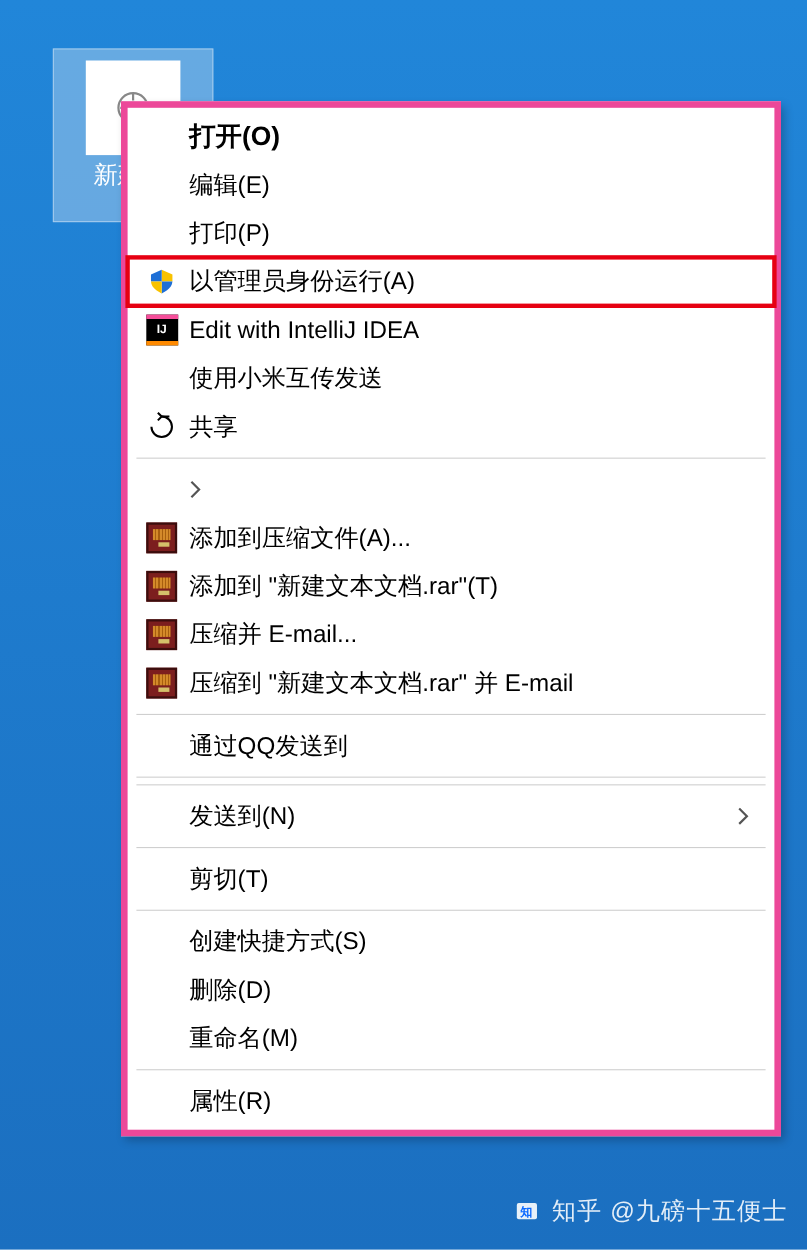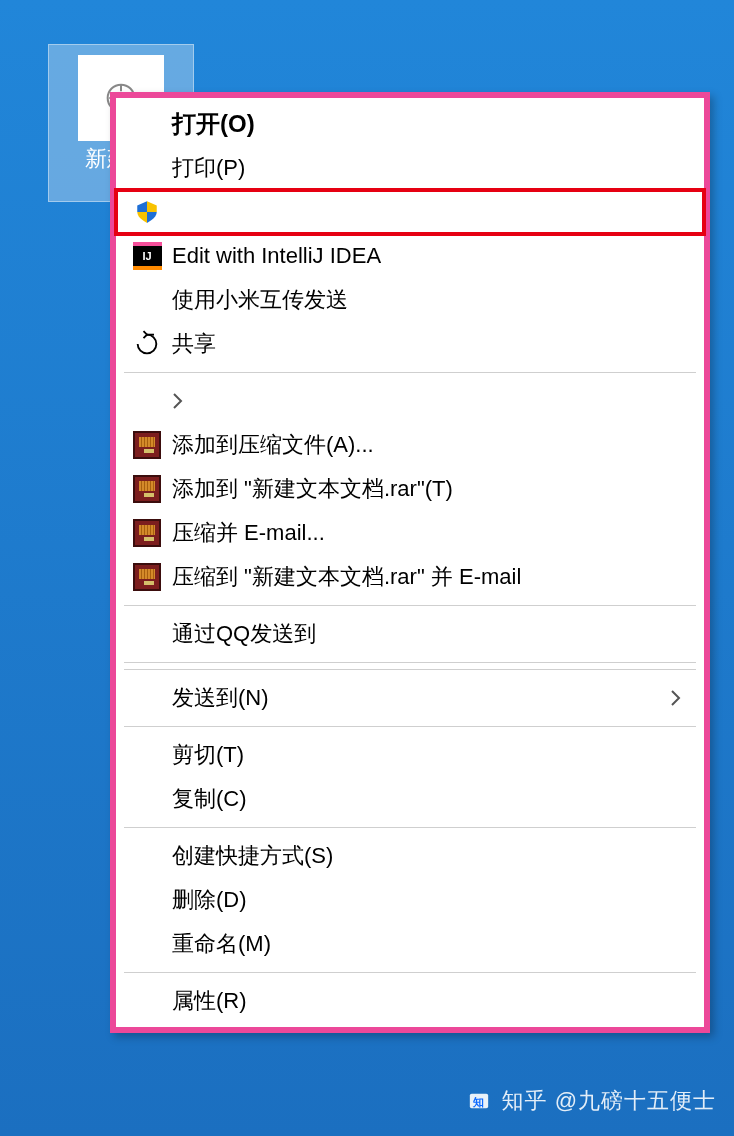"编辑(E)" div.menu-item { html: none -> <div> <span></span> <span>编辑(E)</span> </div> }
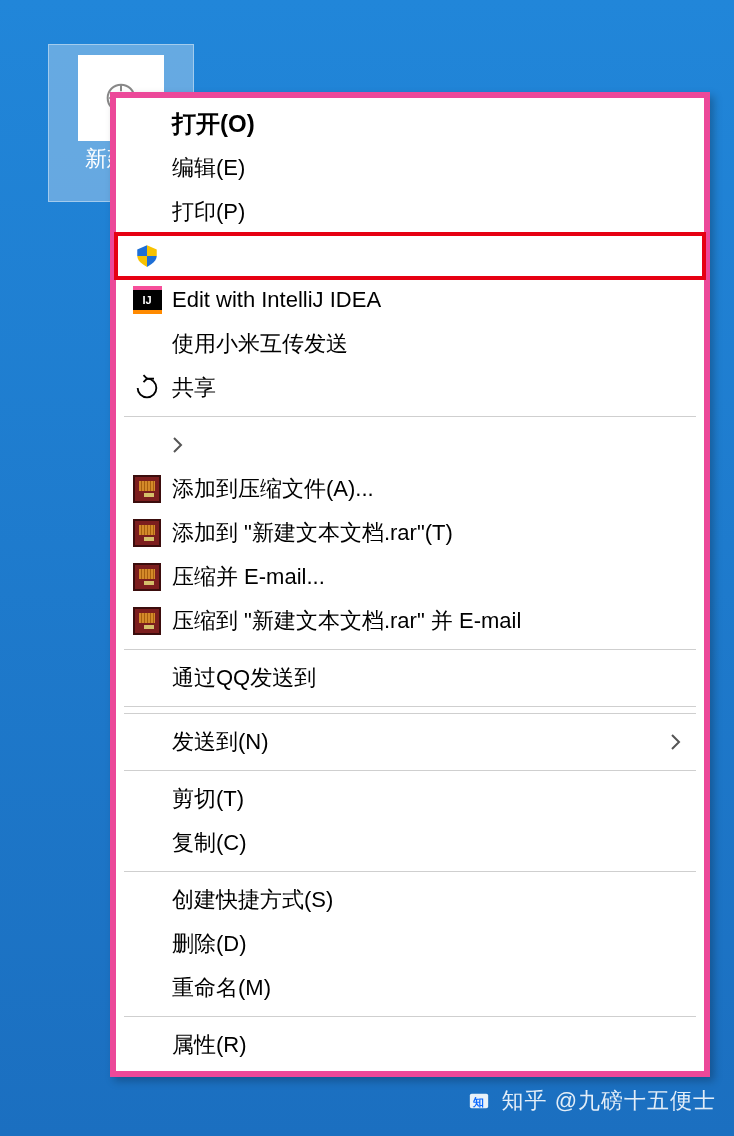"以管理员身份运行(A)" span.label { html: none -> <span>以管理员身份运行(A)</span> }
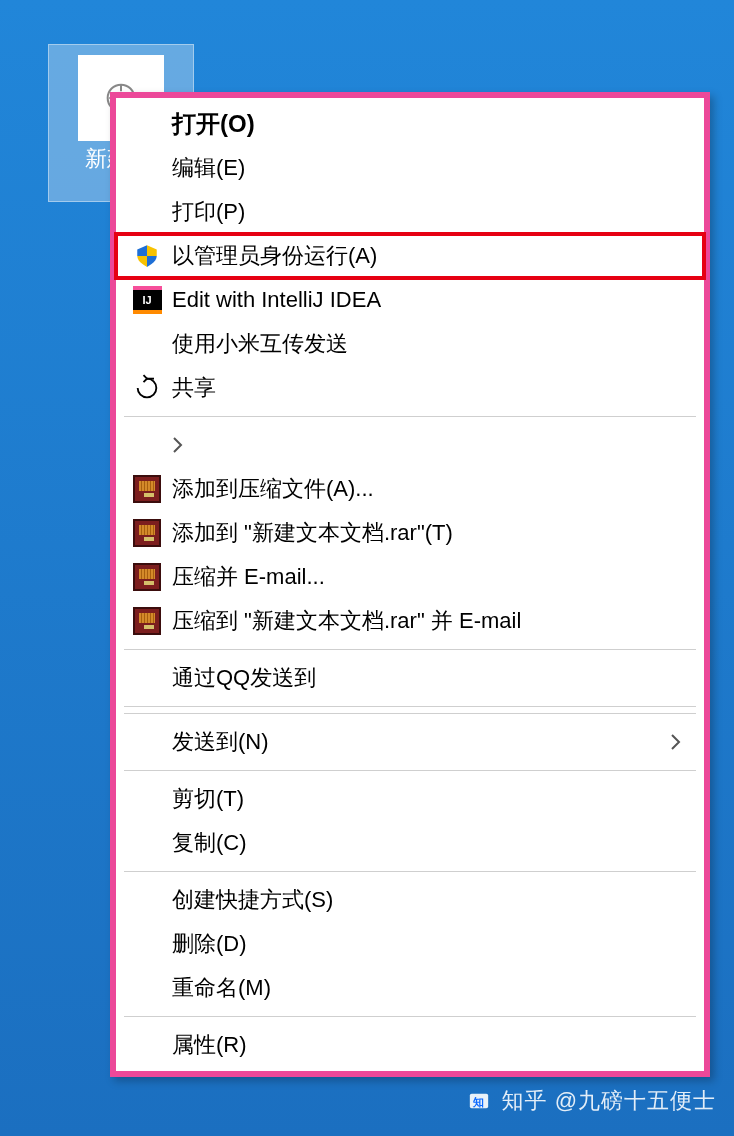"复制(C)" div.menu-item { html: <div> <span></span> <span>复制(C)</span> </div> -> none }
